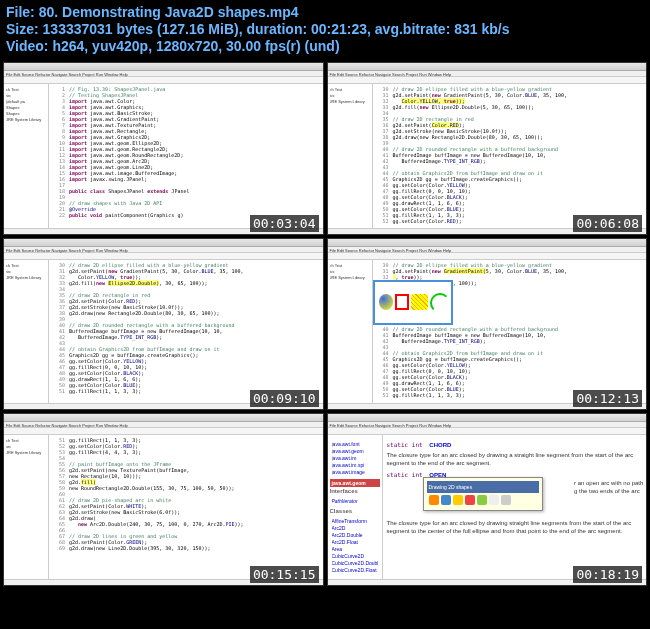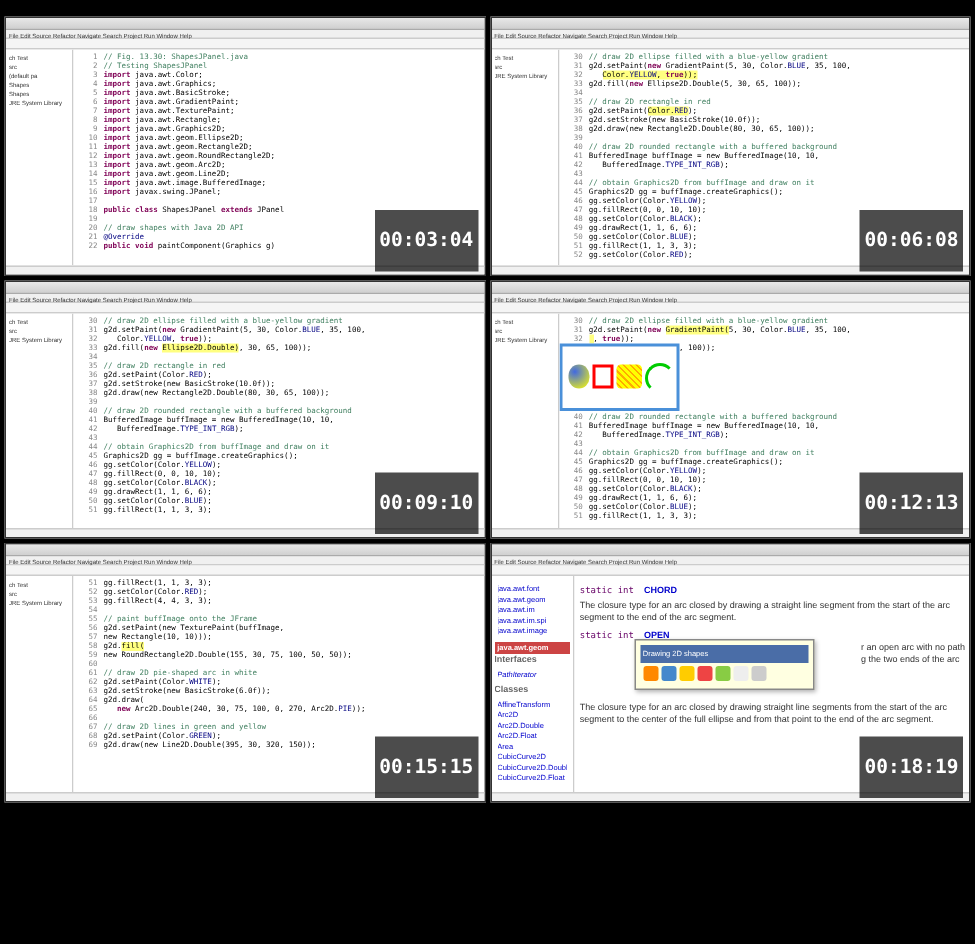"File: 80. Demonstrating Java2D" div { html: none -> <div>File: 80. Demonstrating Java2D shapes.mp4</div> }
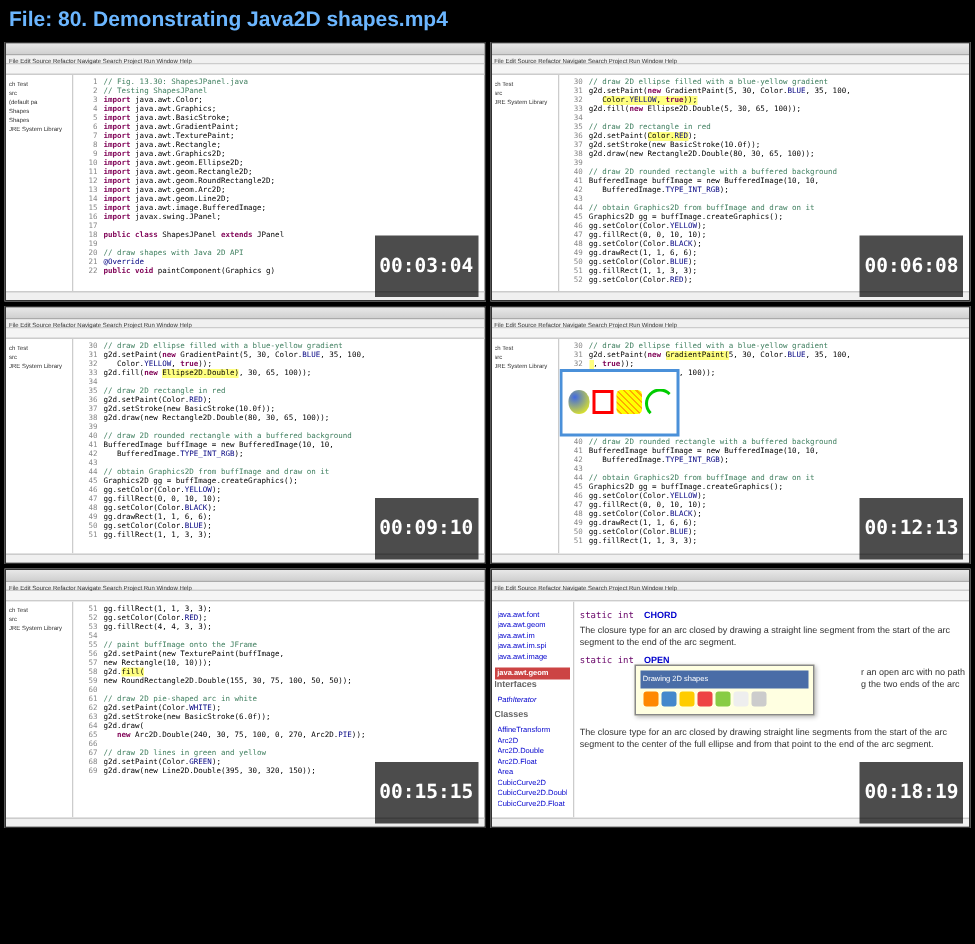"Size: 133337031 bytes (127.16 MiB)," div { html: none -> <div>Size: 133337031 bytes (127.16 MiB), duration: 00:21:23, avg.bitrate: 831 kb/s</div> }
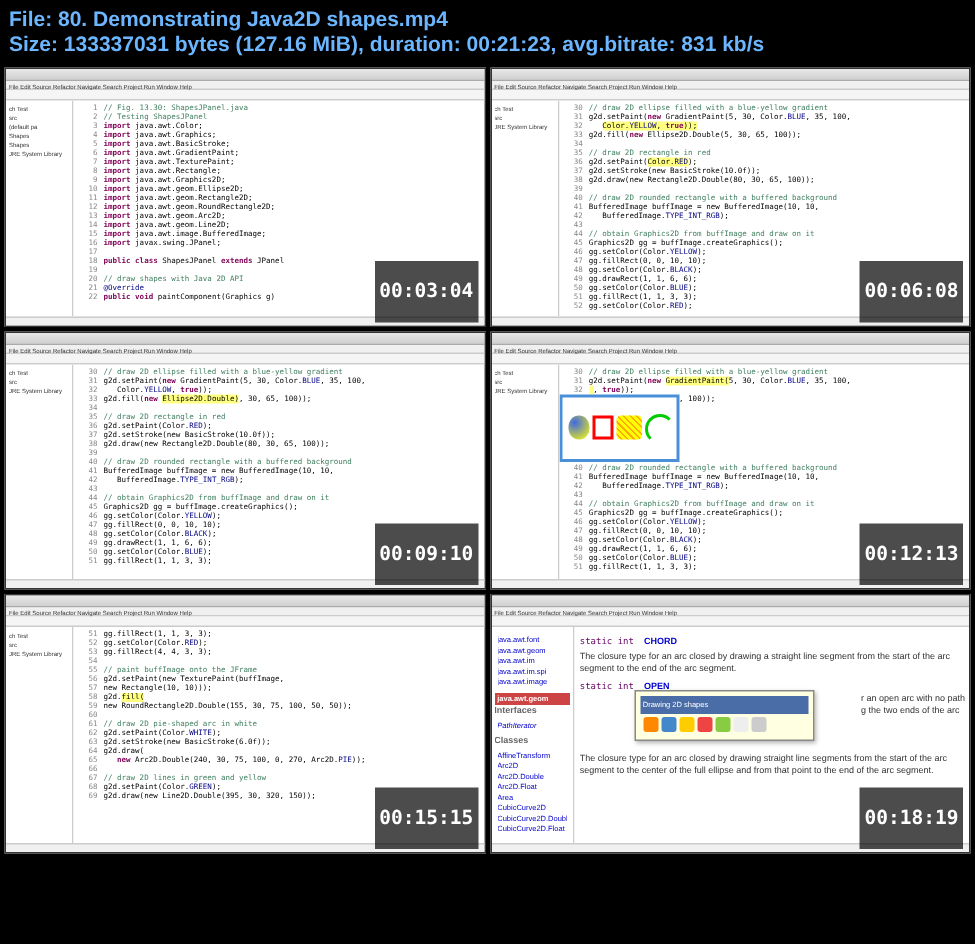"Video: h264, yuv420p, 1280x720, 30.00" div { html: none -> <div>Video: h264, yuv420p, 1280x720, 30.00 fps(r) (und)</div> }
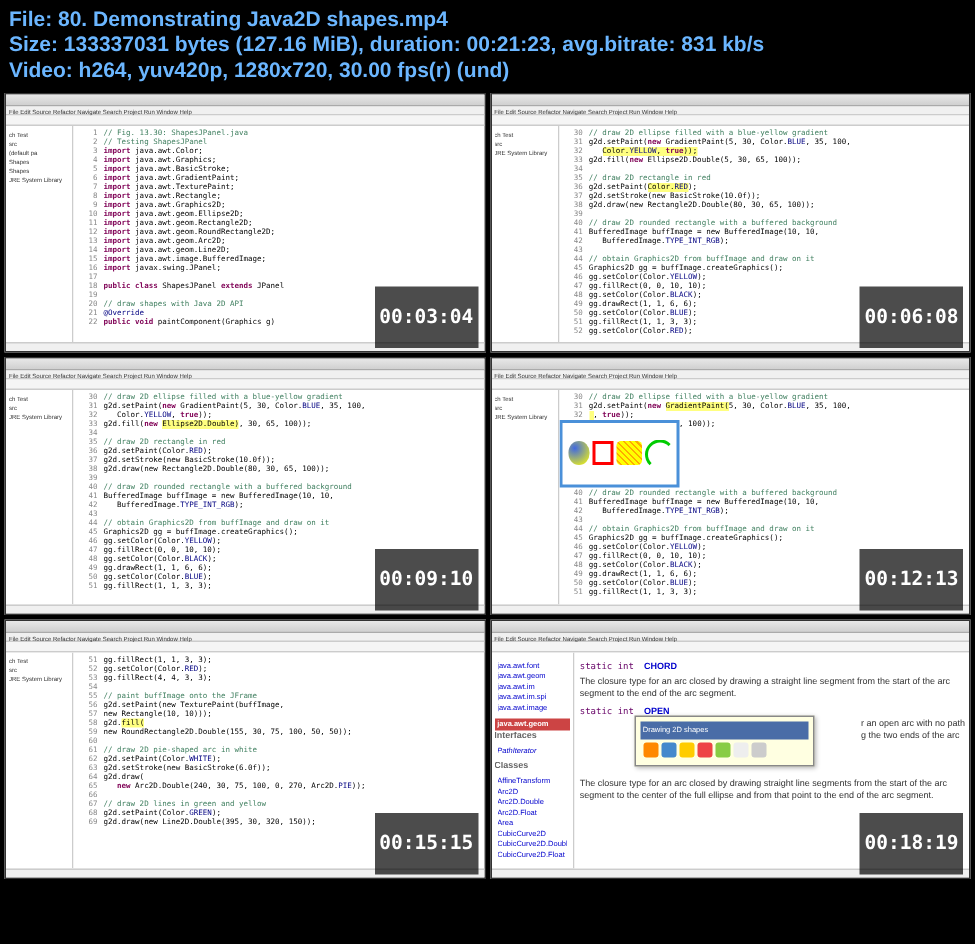"00:03:04" .ts { font-weight: bold -> normal; padding: 13px 3px -> 1px 3px }
